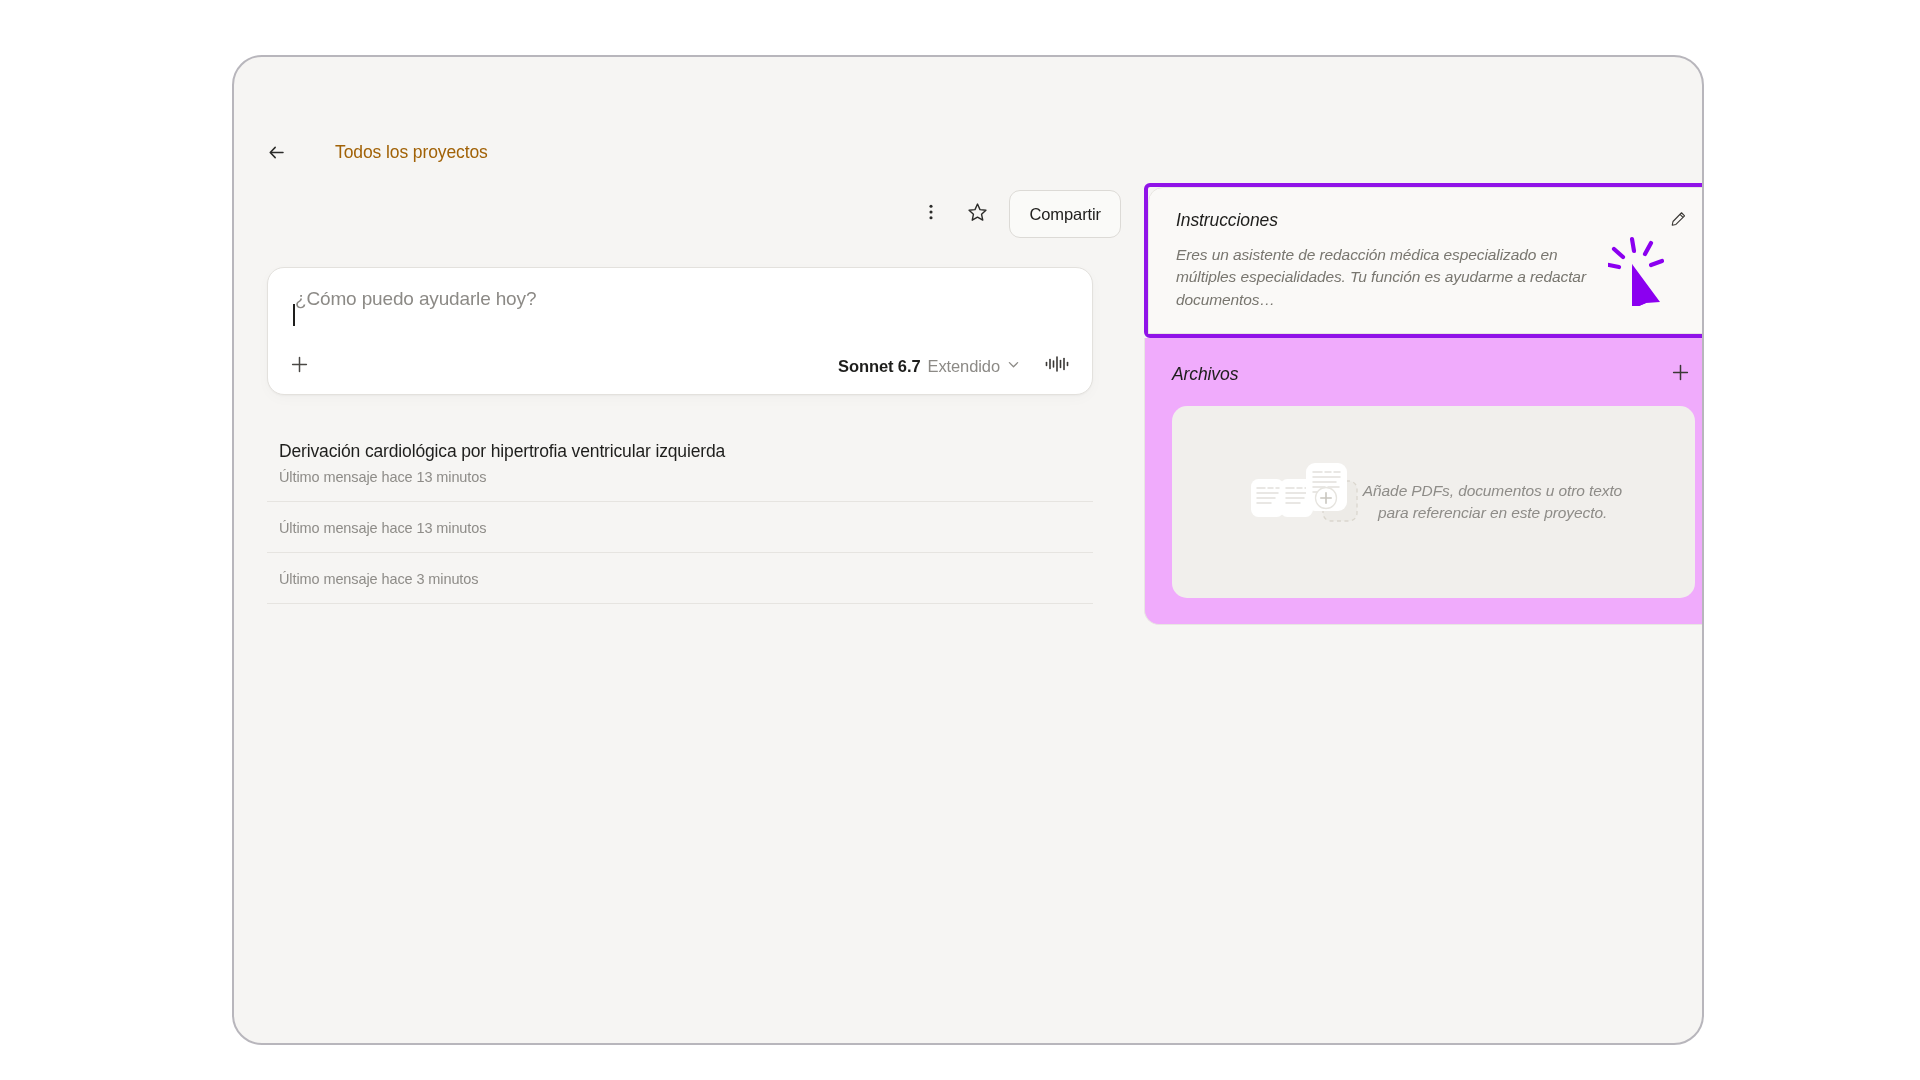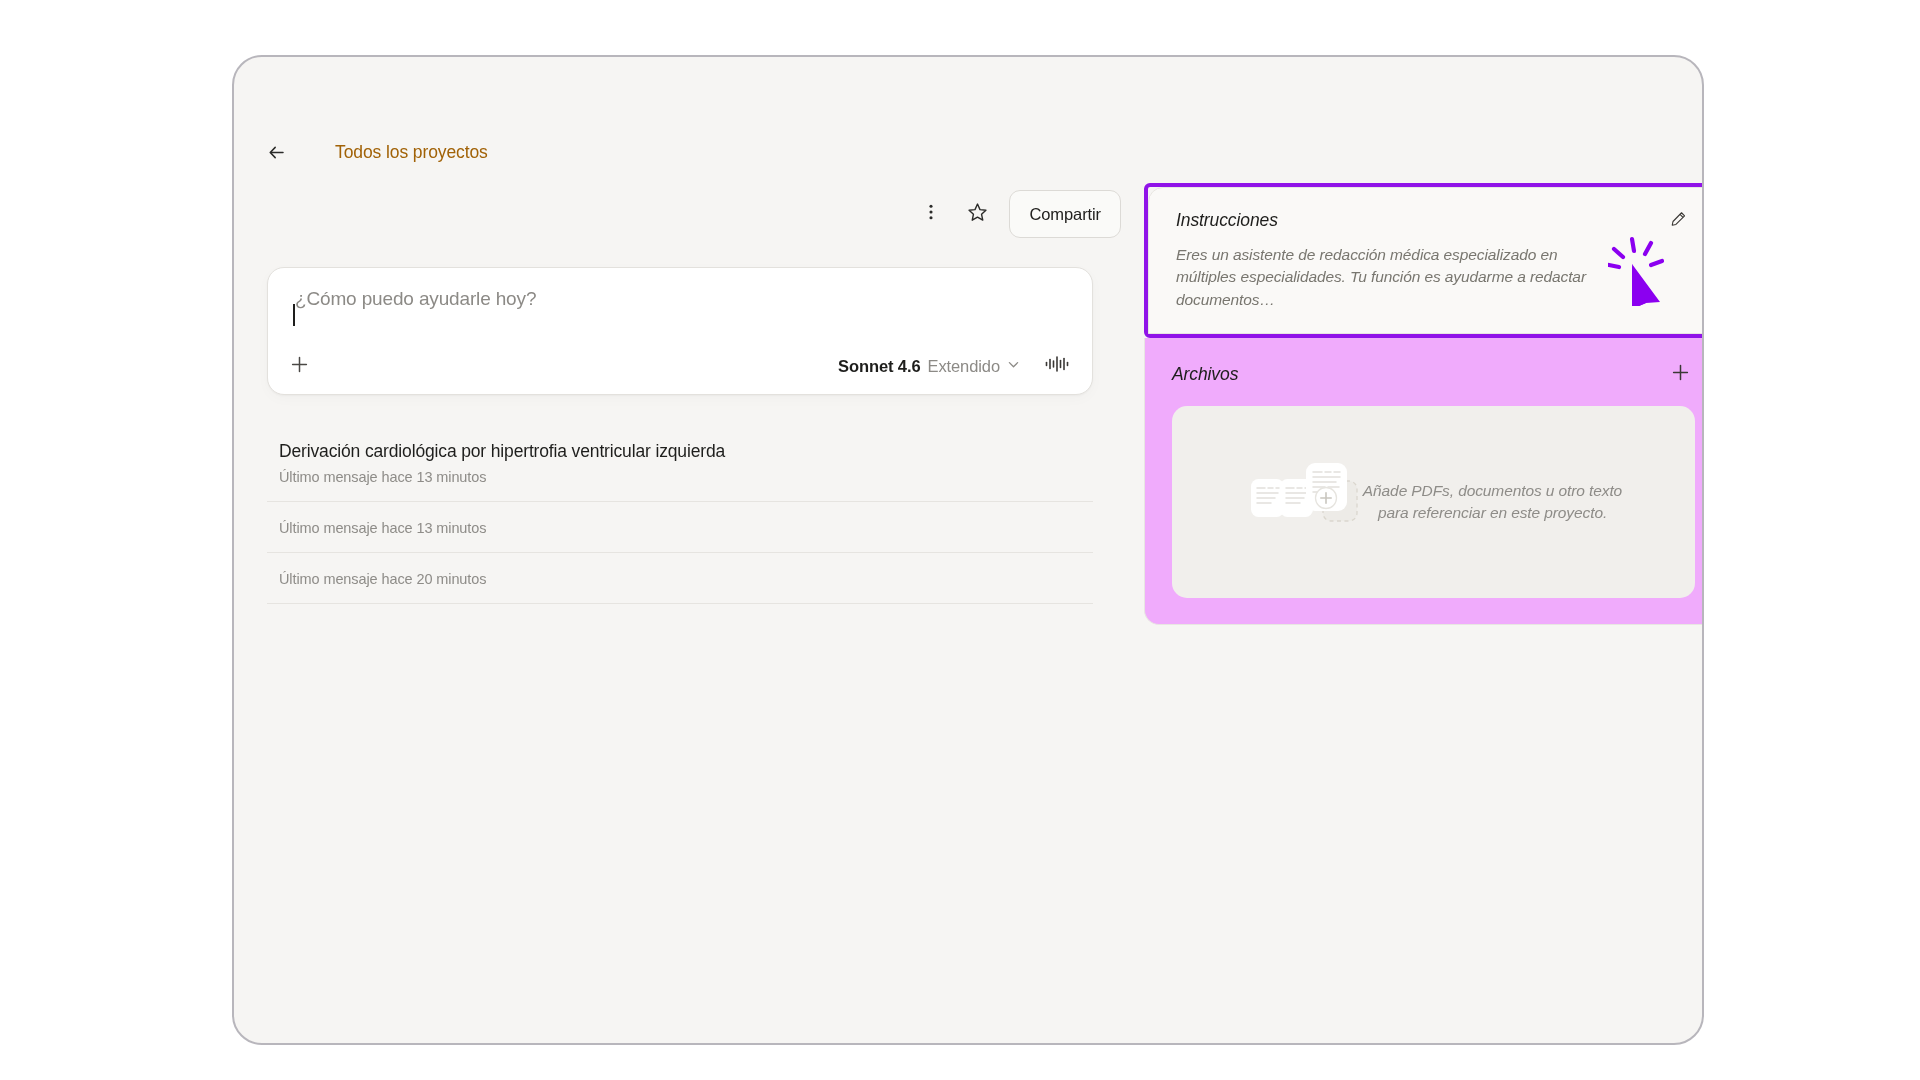"Sonnet 4.6" span.model-name { text: 4.6 -> 6.7 }
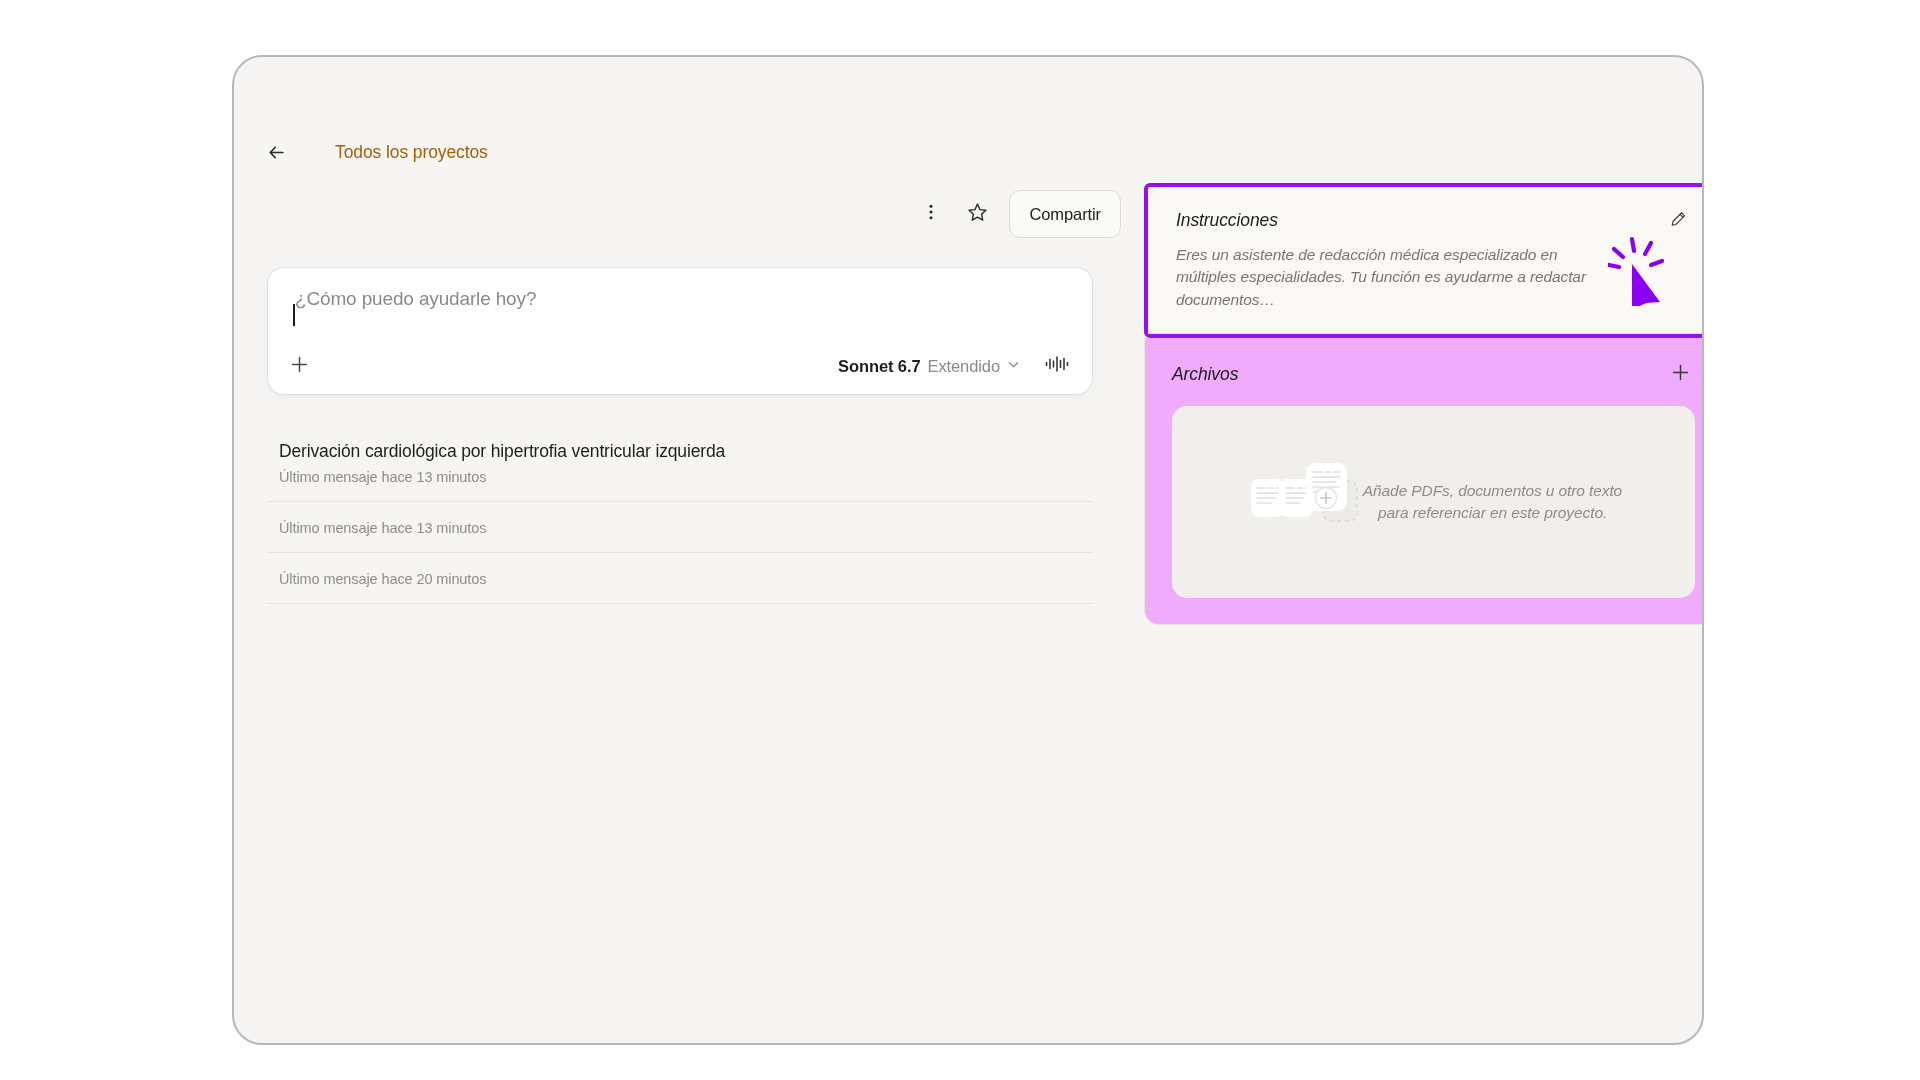"Último mensaje hace 20 minutos" div.convo-meta { text: 20 -> 3 }
